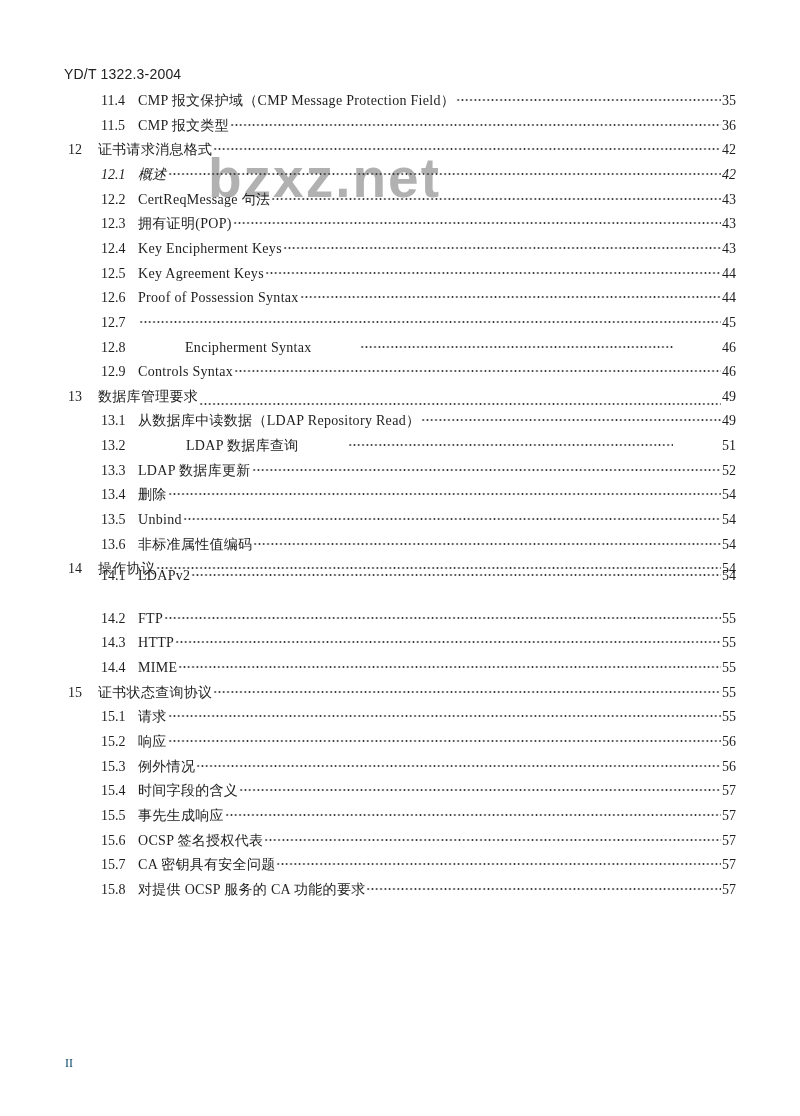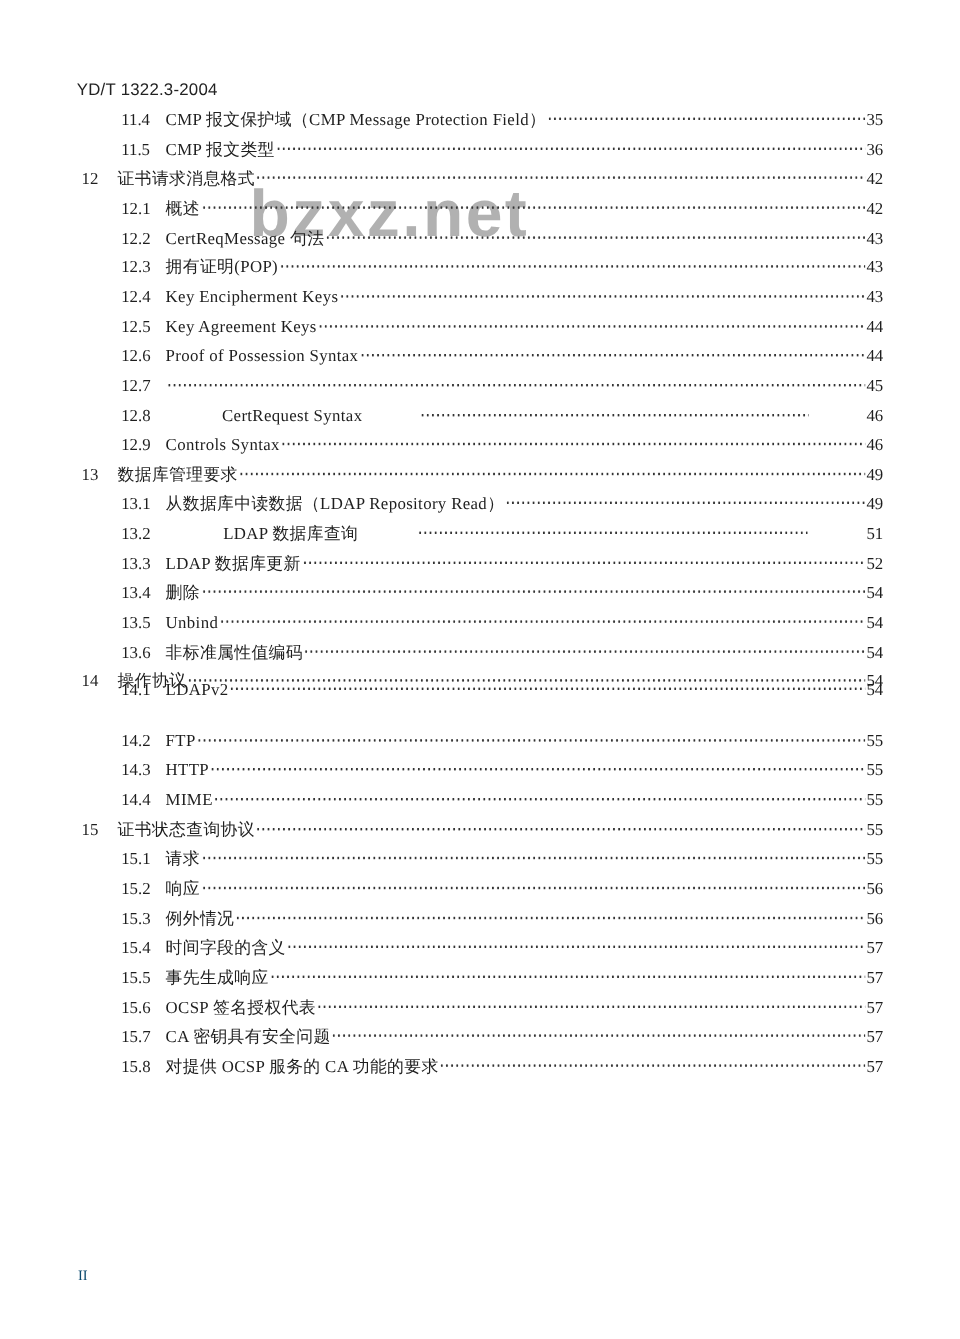"12.1" div.toc-row { font-style: none -> italic }
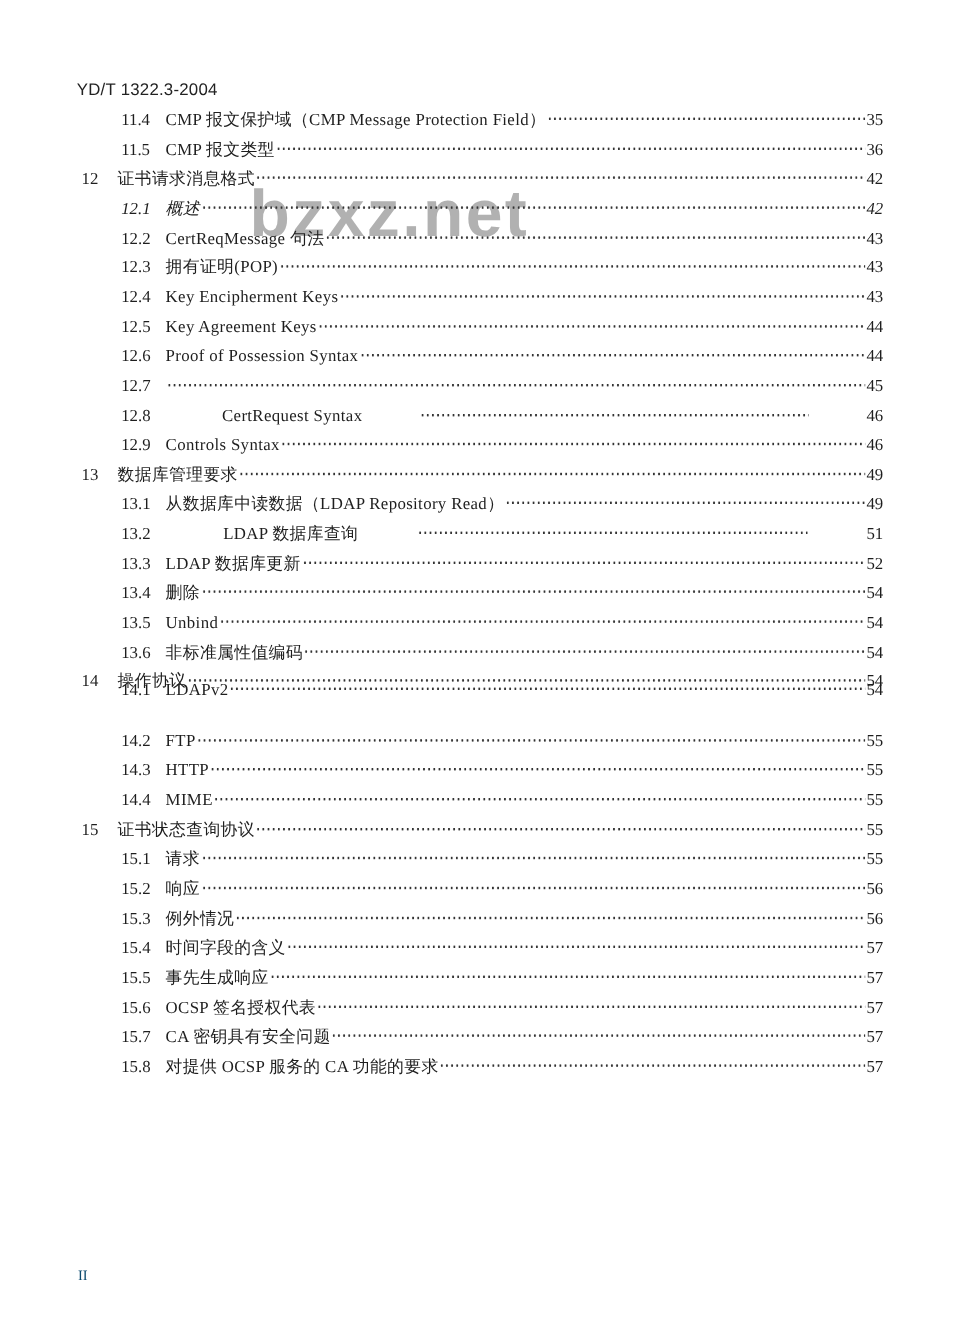"CertRequest Syntax" span.title { text: CertRequest -> Encipherment }
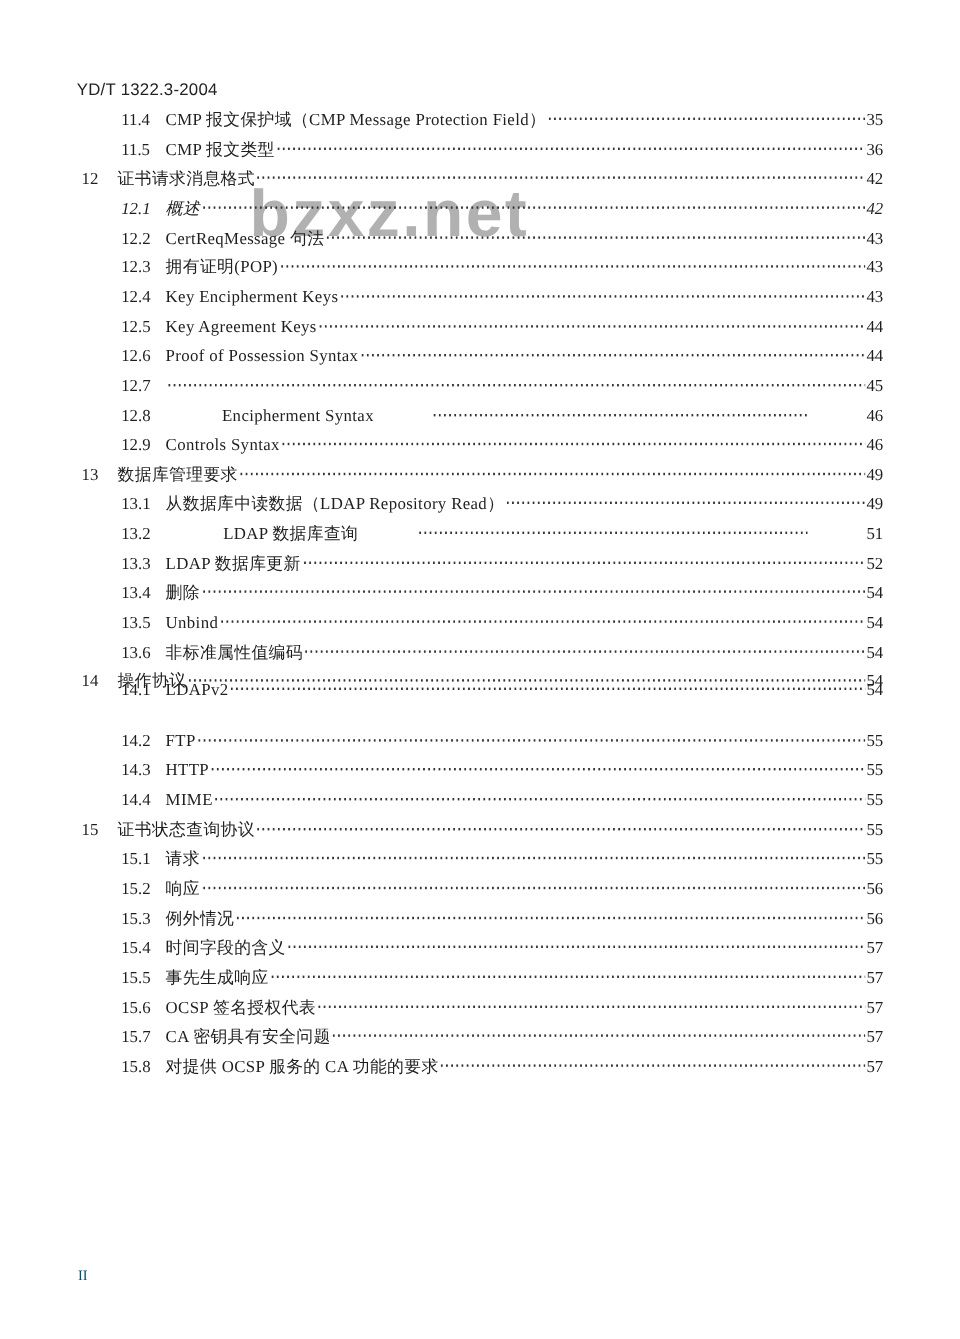"13" div.toc-row { align-items: none -> flex-end }
